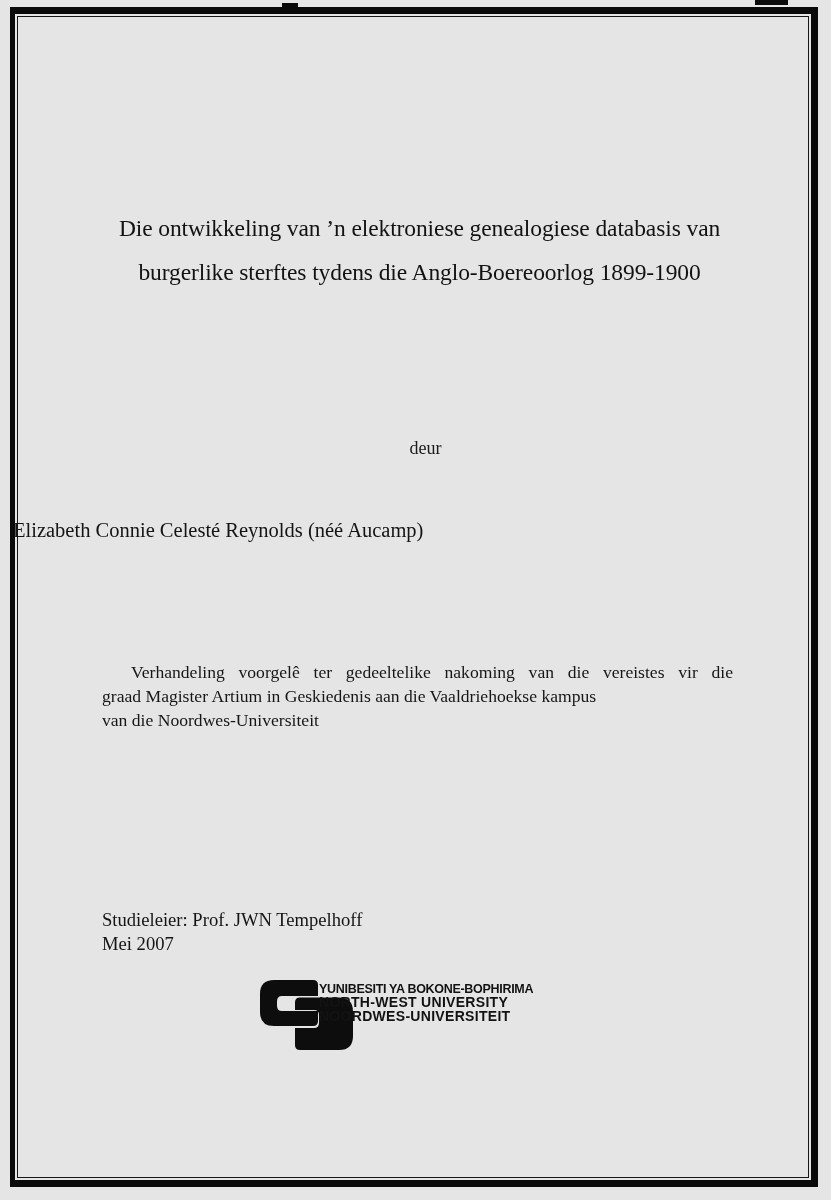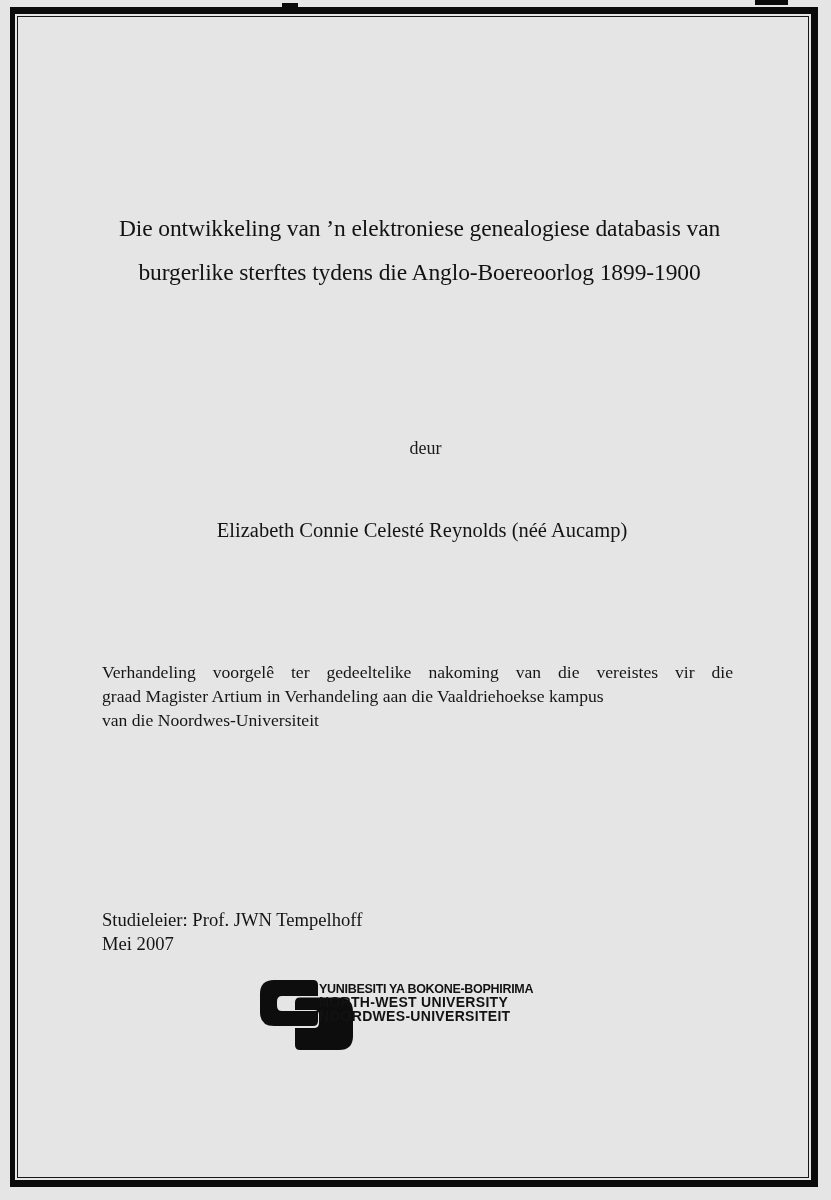"Elizabeth Connie Celesté Reynolds (néé" .author { text-align: center -> none }
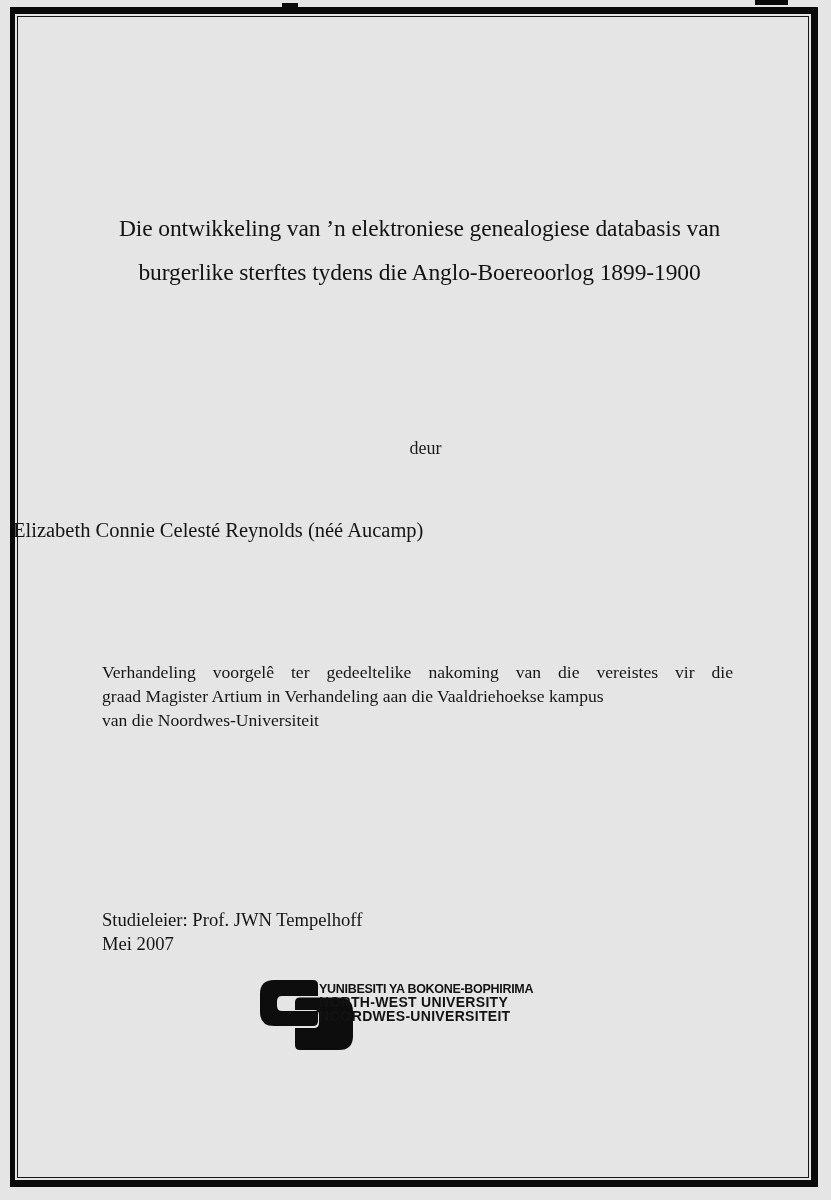"Verhandeling voorgelê ter gedeeltelike" .st-justify { margin-left: none -> 29px }
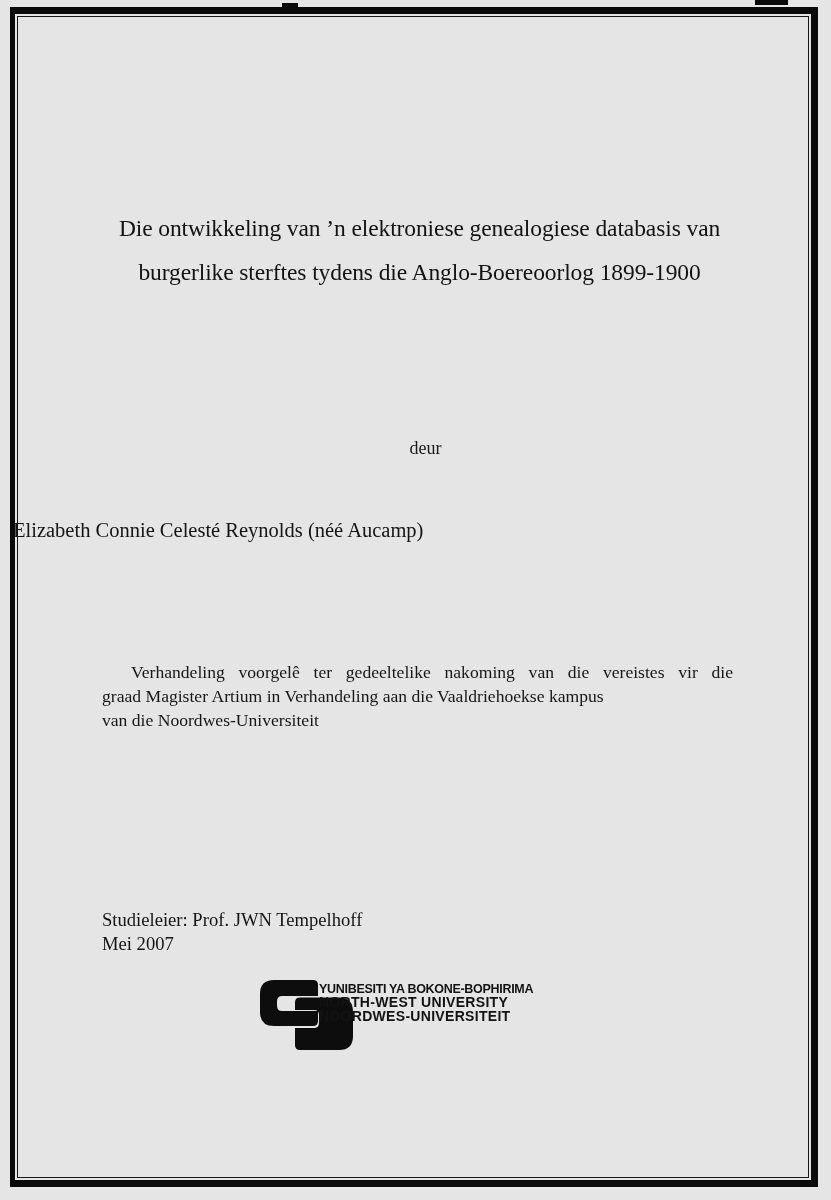"in Verhandeling aan die Vaaldriehoekse" span { text: Verhandeling -> Geskiedenis }
